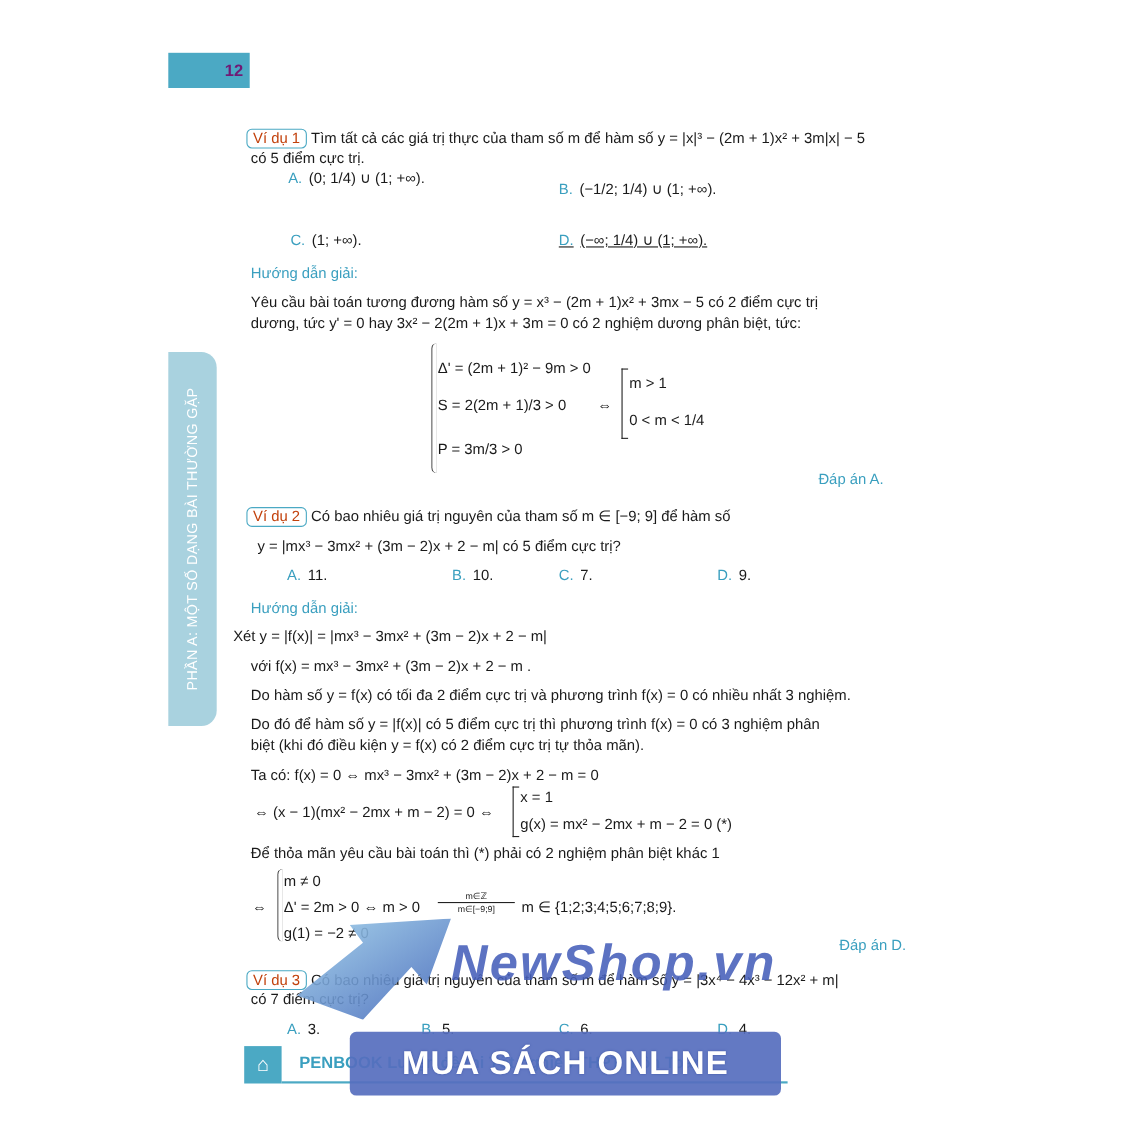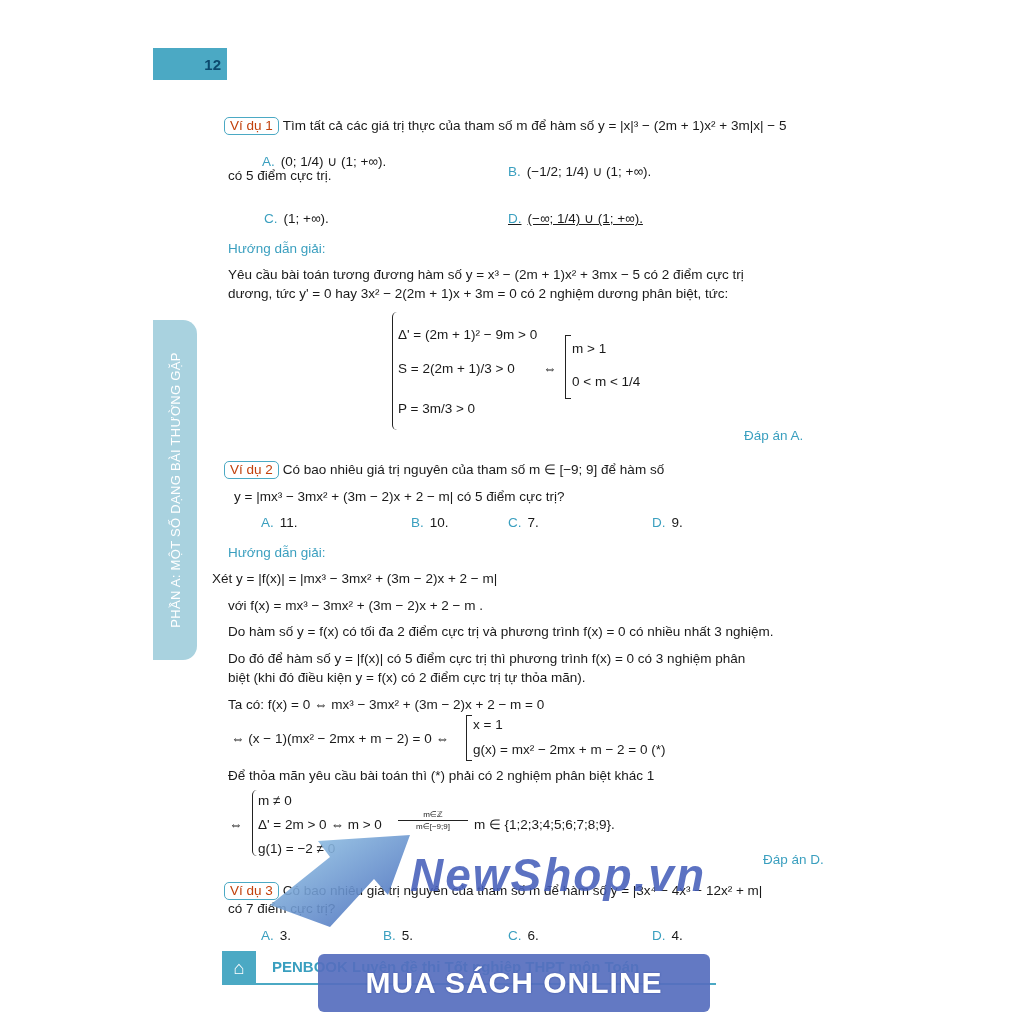"12" .page-num { color: #0c4a6e -> #701a75 }
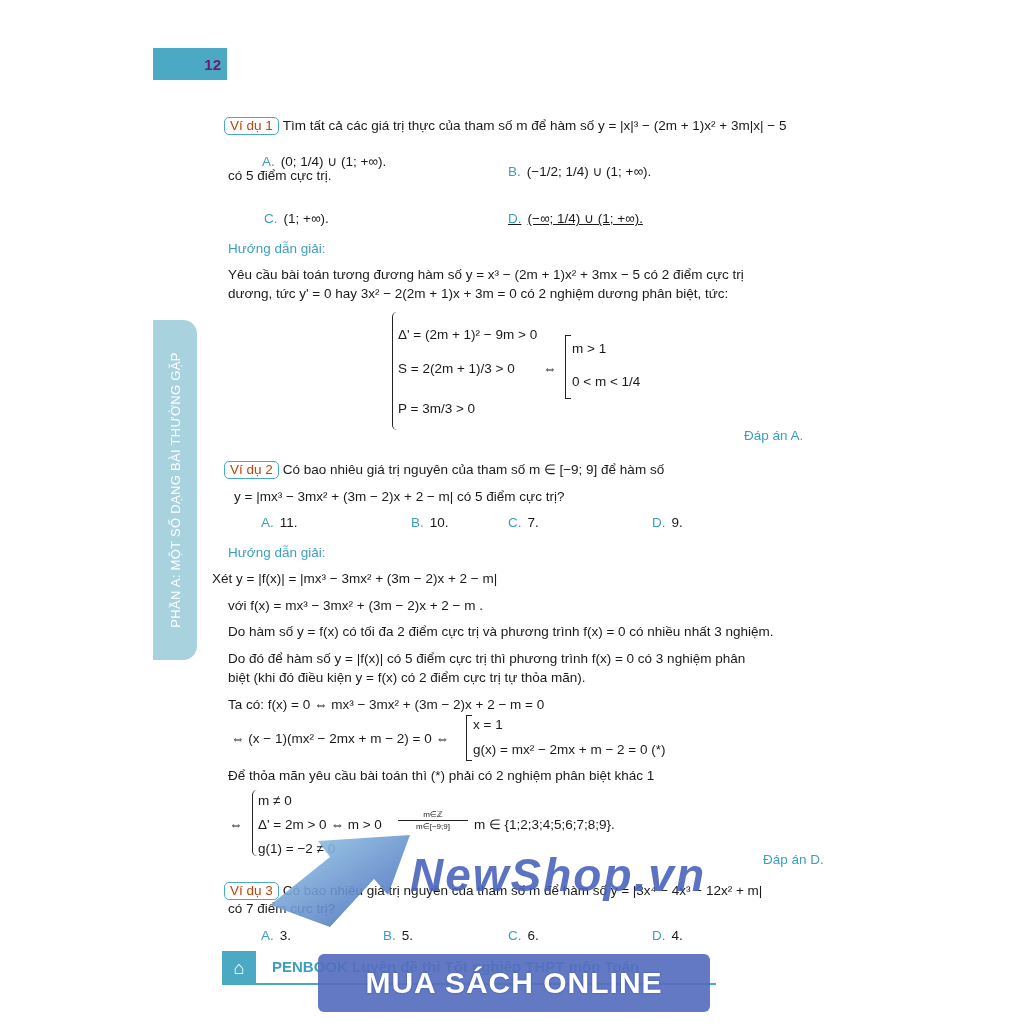"có 5 điểm cực trị." div.line { margin-top: 32px -> none }
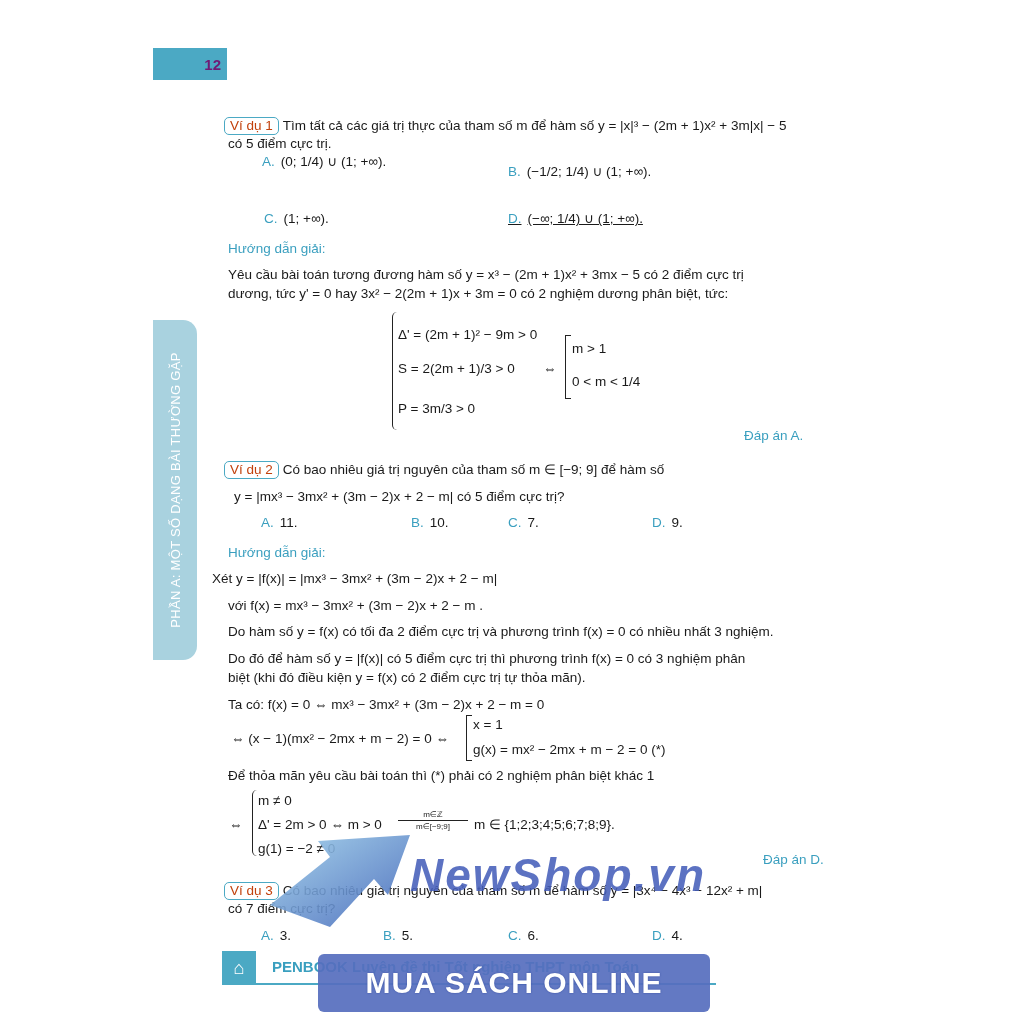"MUA SÁCH ONLINE" .wm-band { margin-top: 16px -> none }
